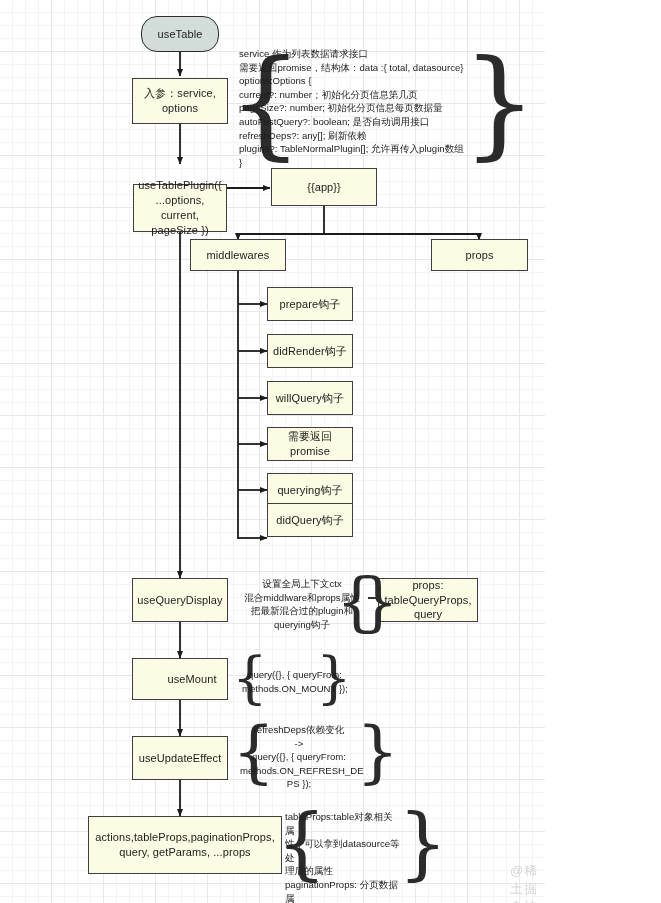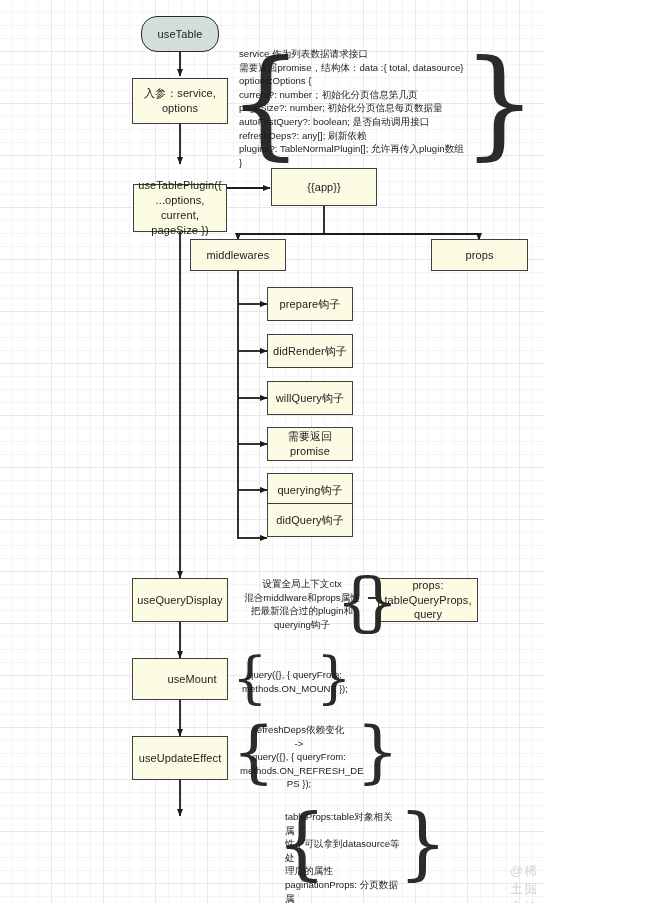"actions,tableProps,paginationProps," div.node { html: none -> <div>actions,tableProps,paginationProps, query, getParams, ...props</div> }
